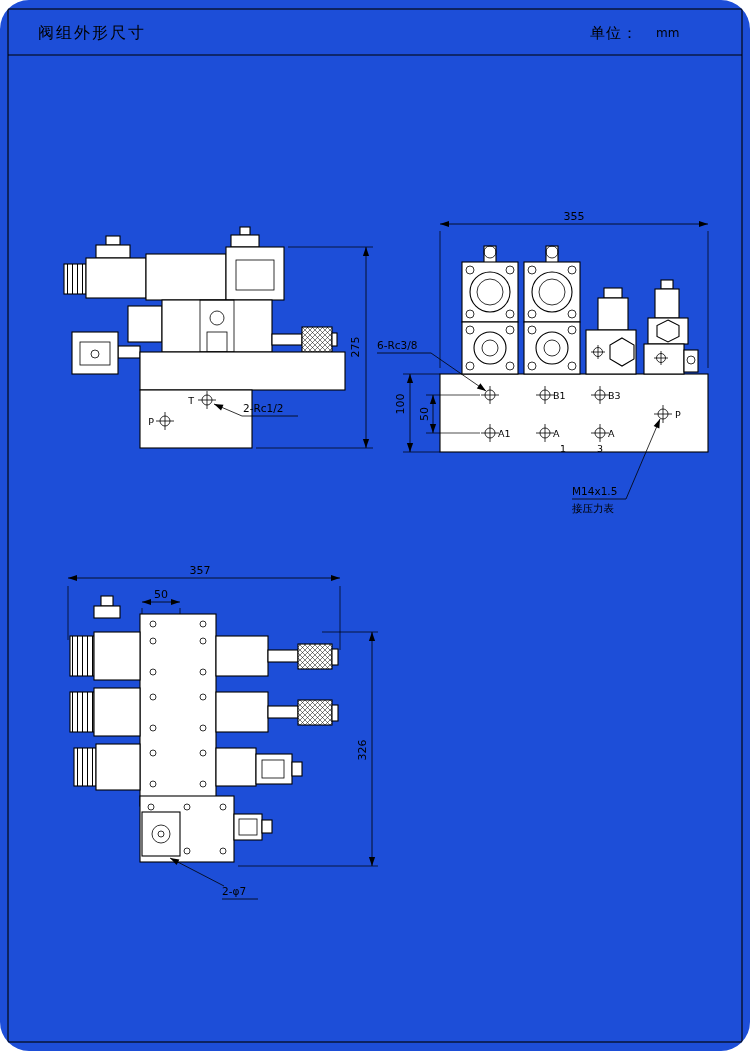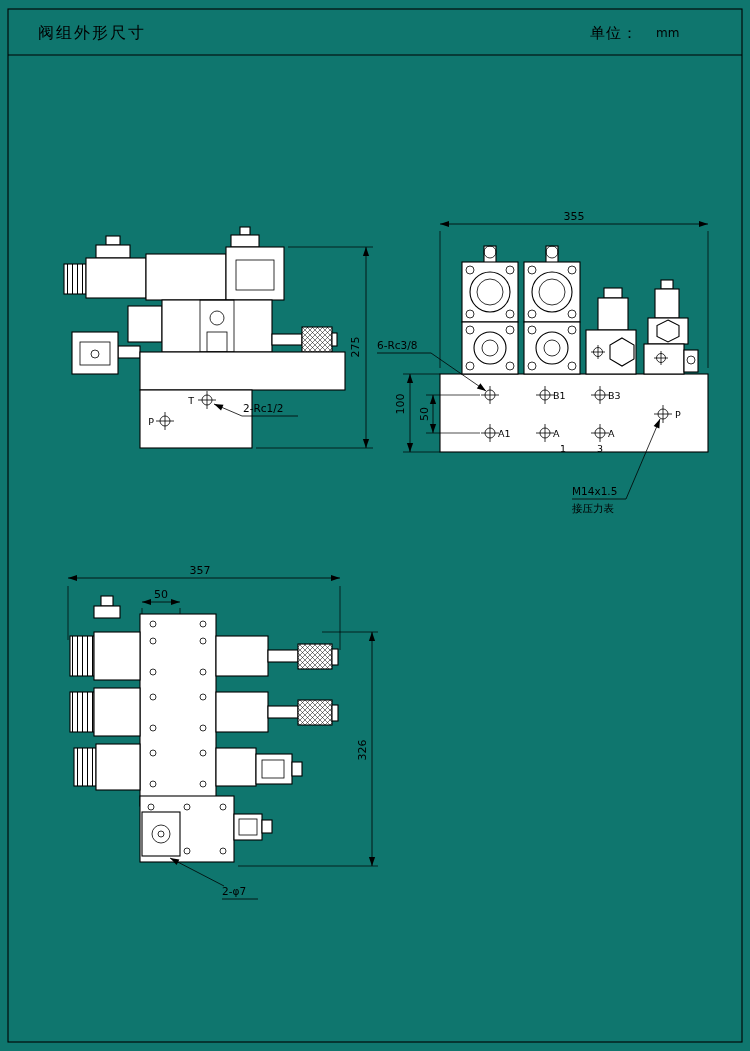"阀组外形尺寸" .sheet { background: #0f766e -> #1d4ed8; border-radius: none -> 29px }
